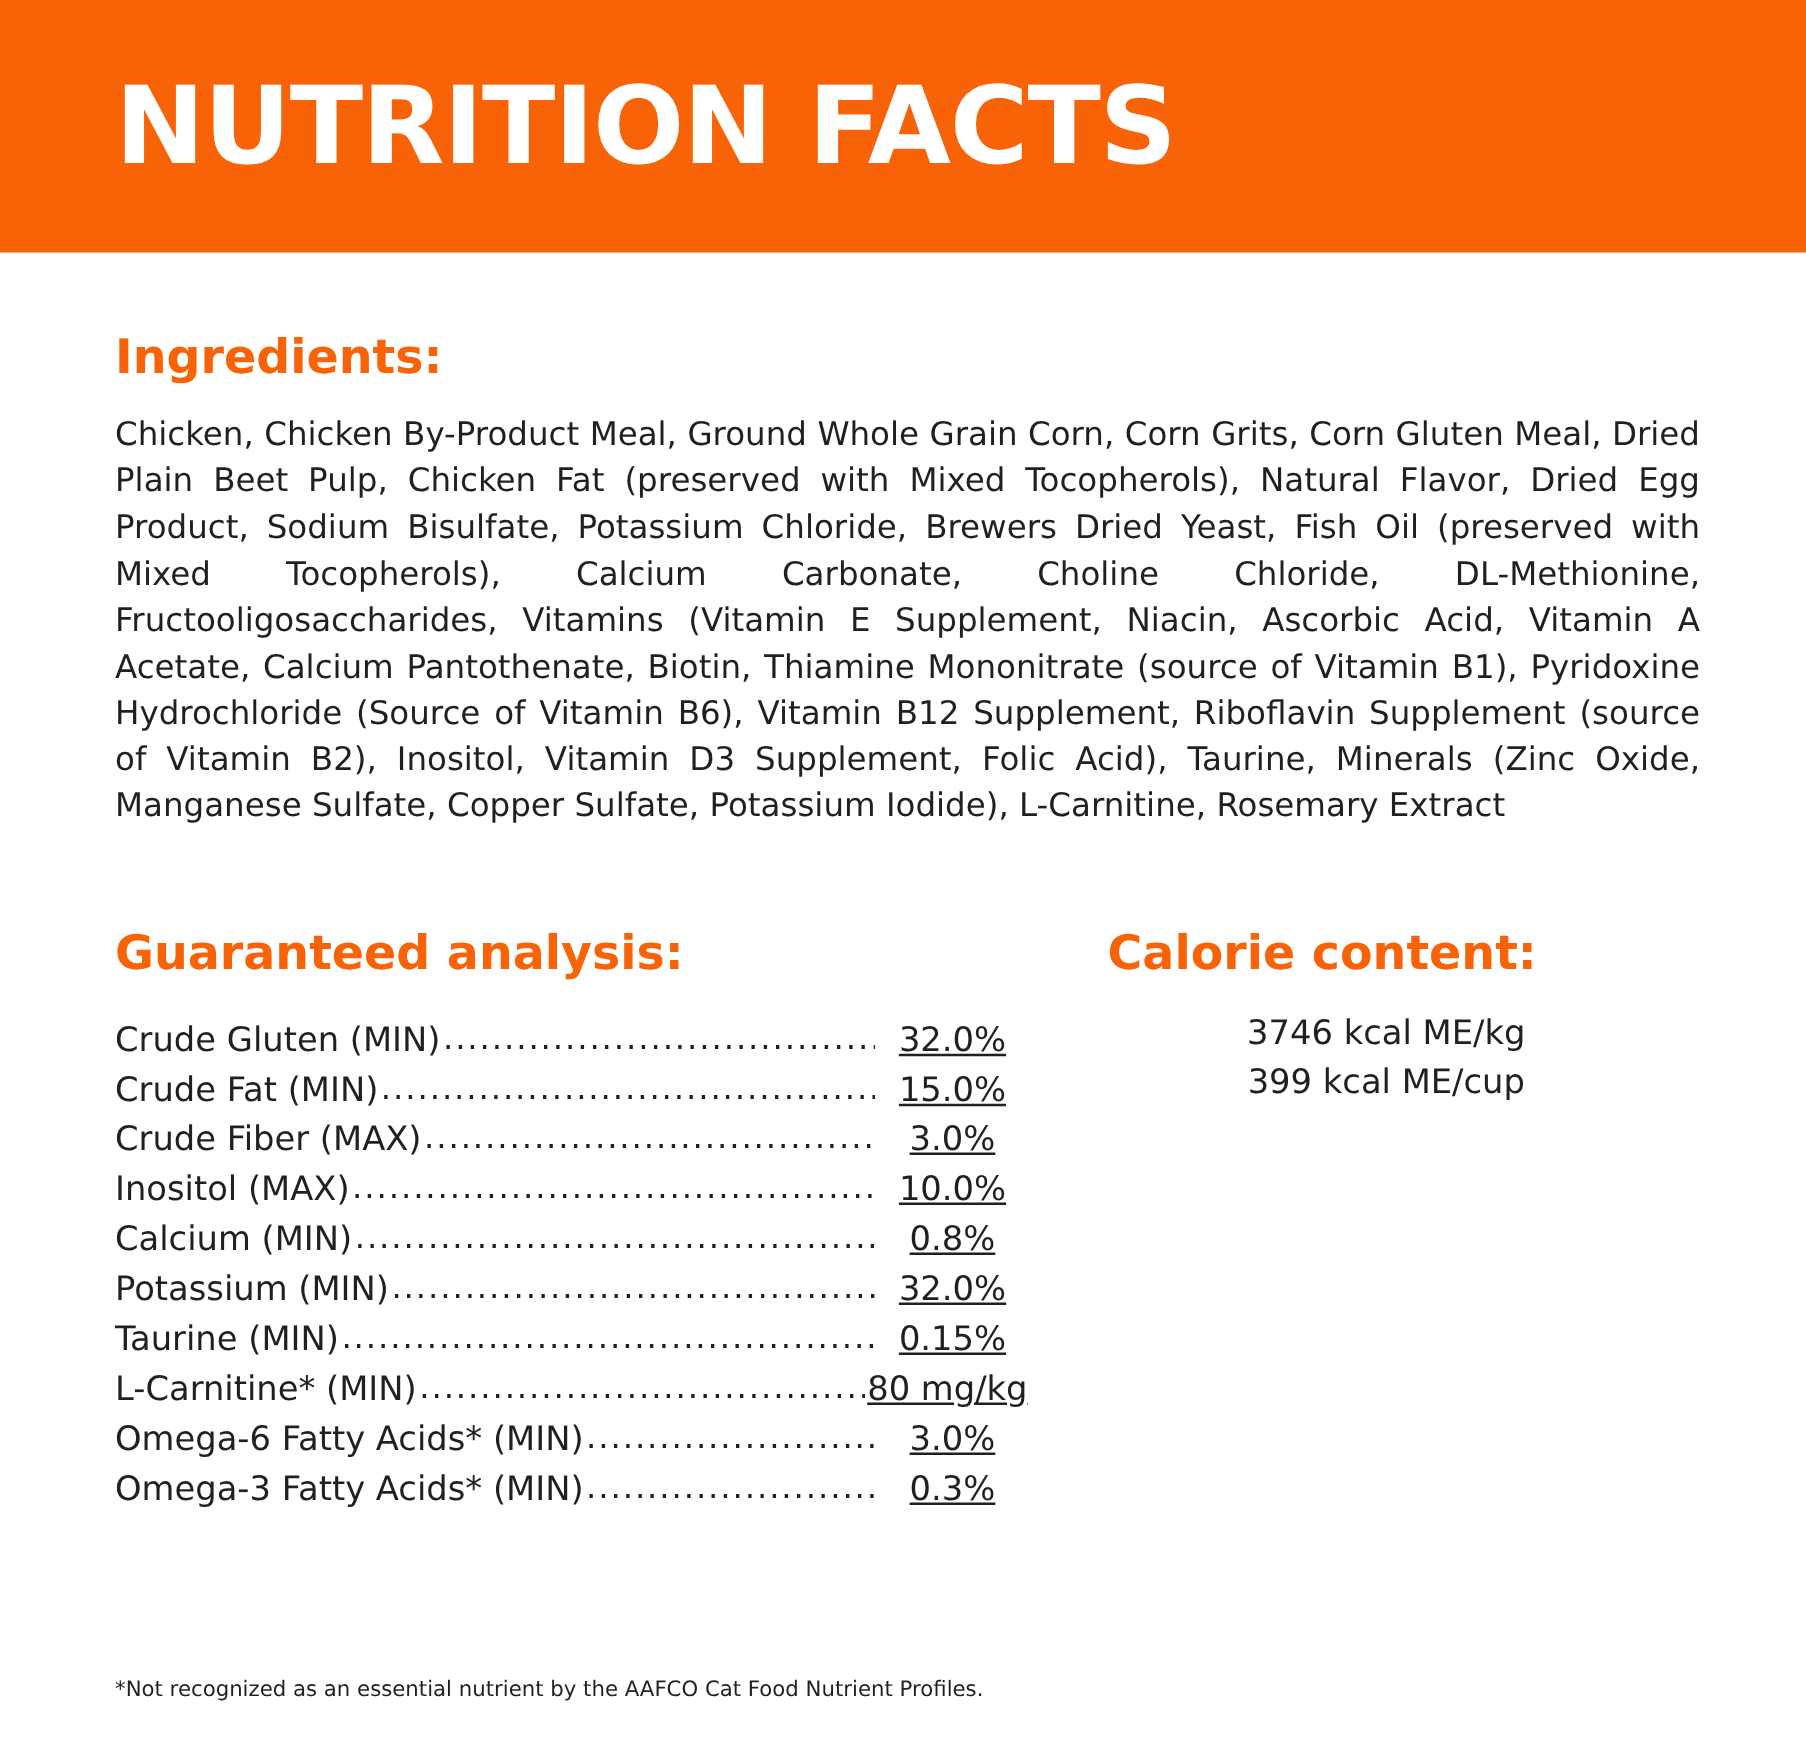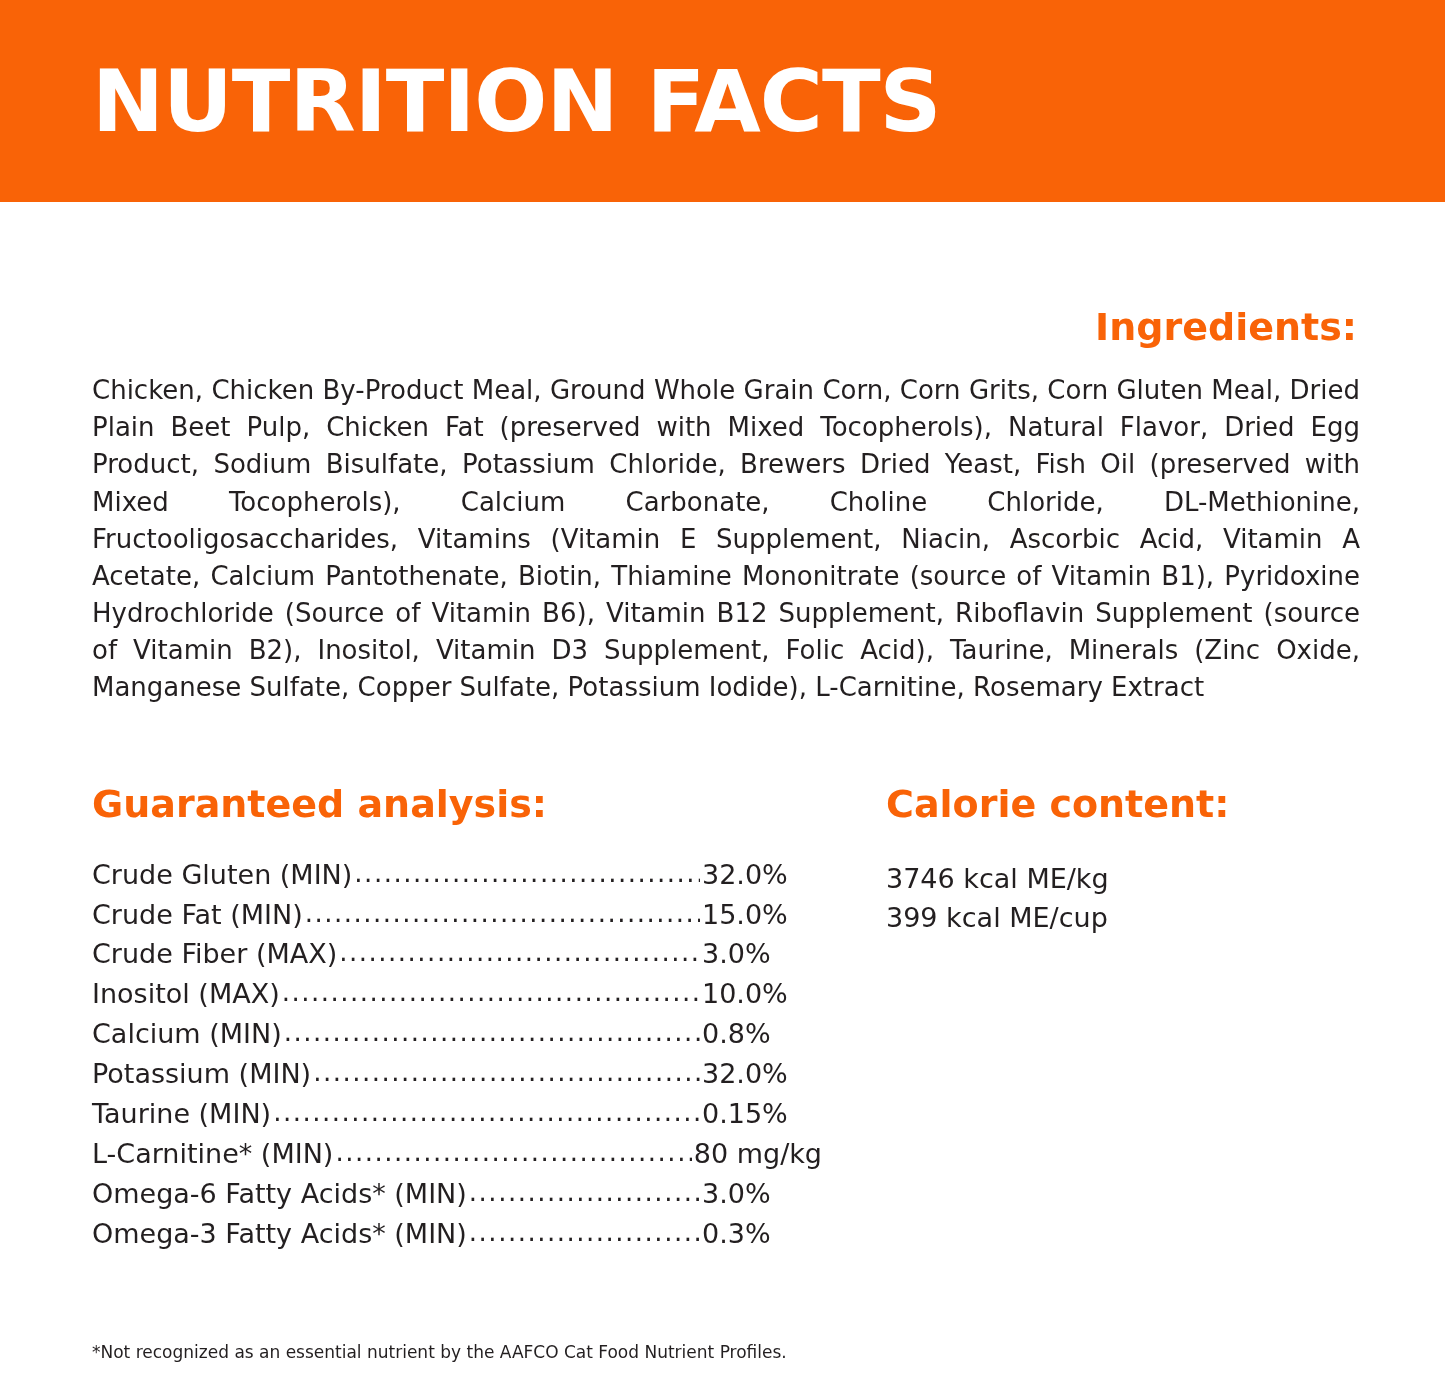"Ingredients:" #ingredients-heading { margin-top: 106px -> 64px; text-align: right -> none }
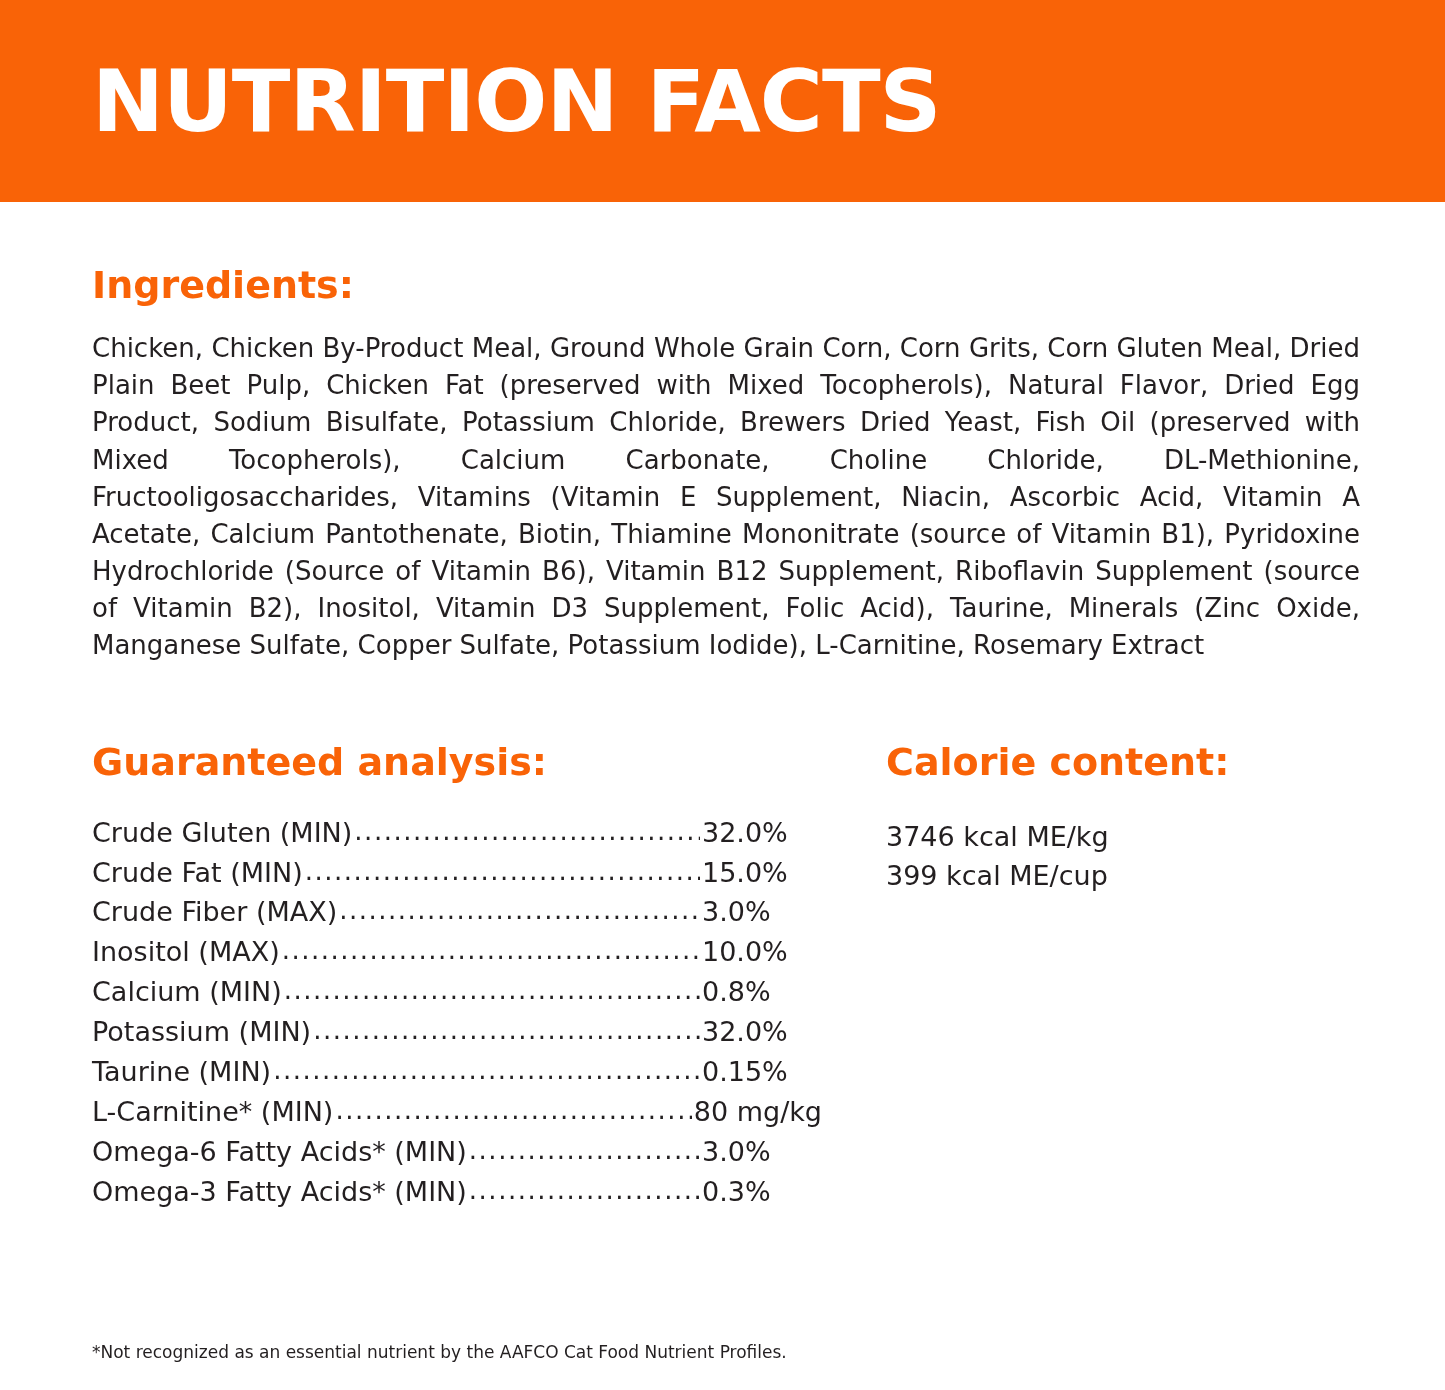"32.0%" .analysis-value { text-align: left -> center; text-decoration: none -> underline }
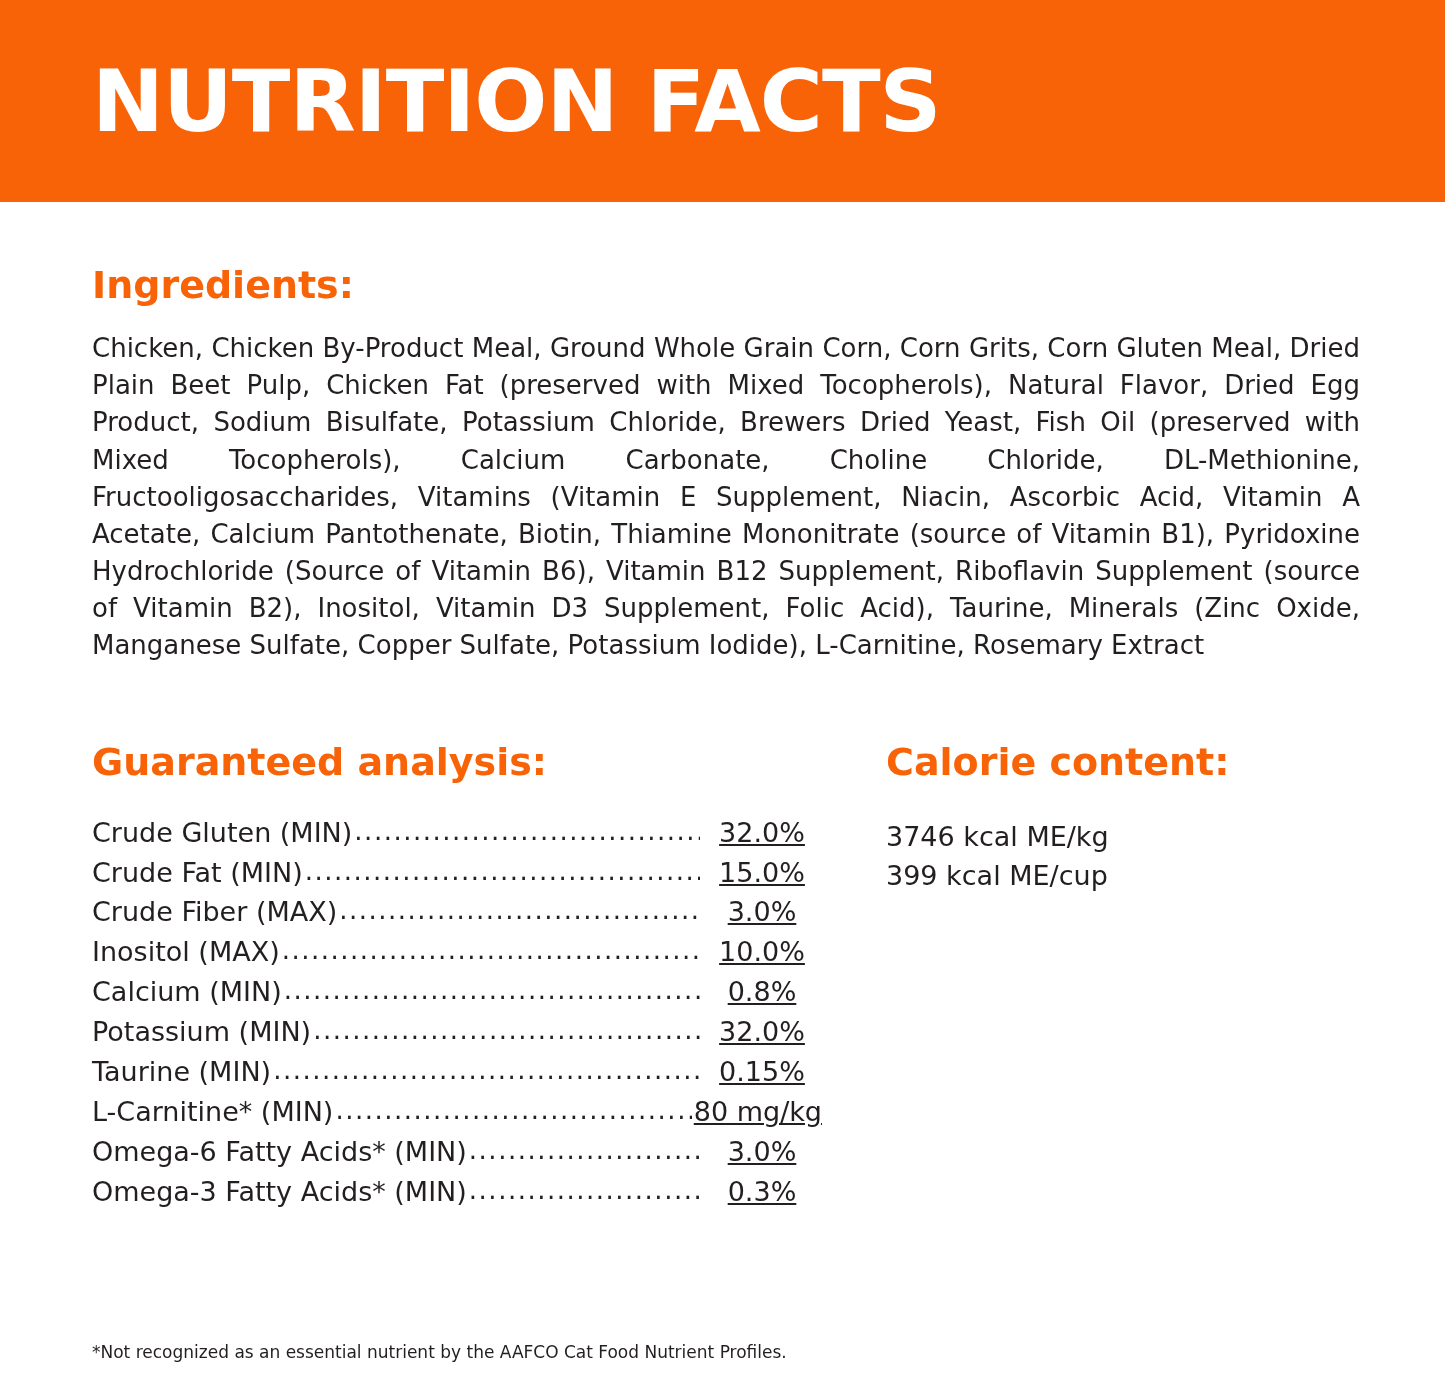"3746 kcal ME/kg" .calorie-list { margin-top: 36px -> 26px; text-align: none -> center }
